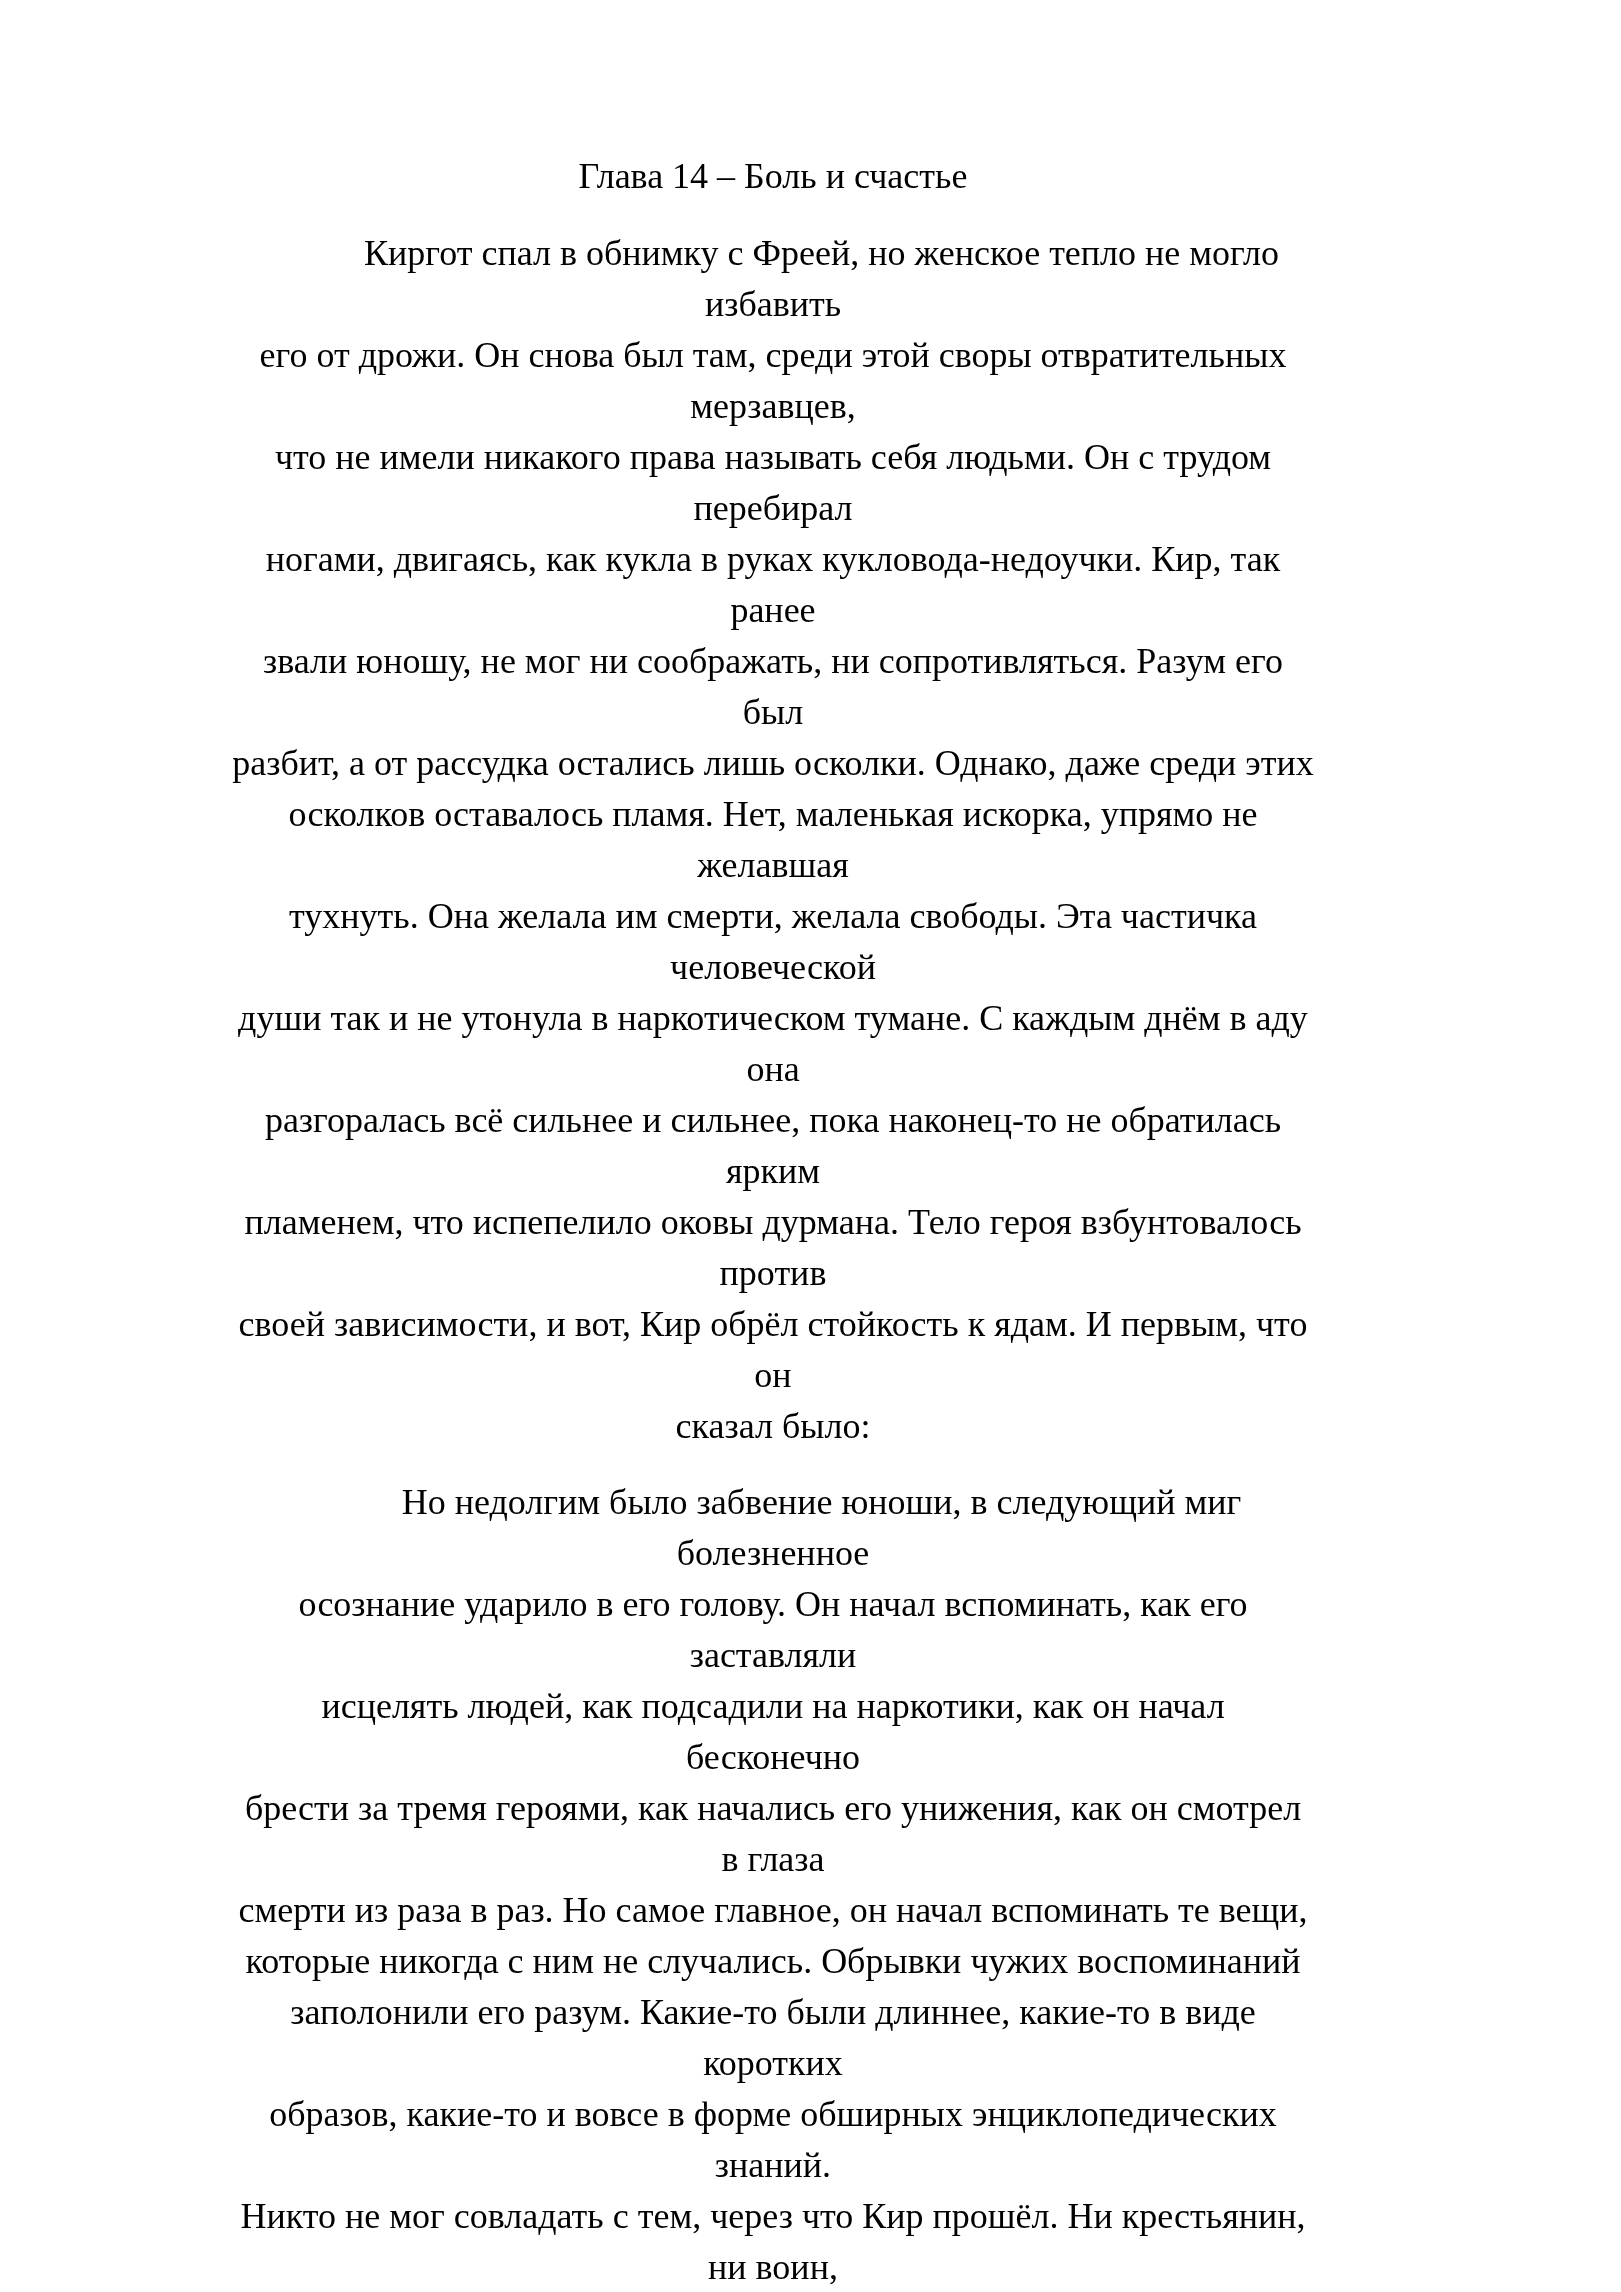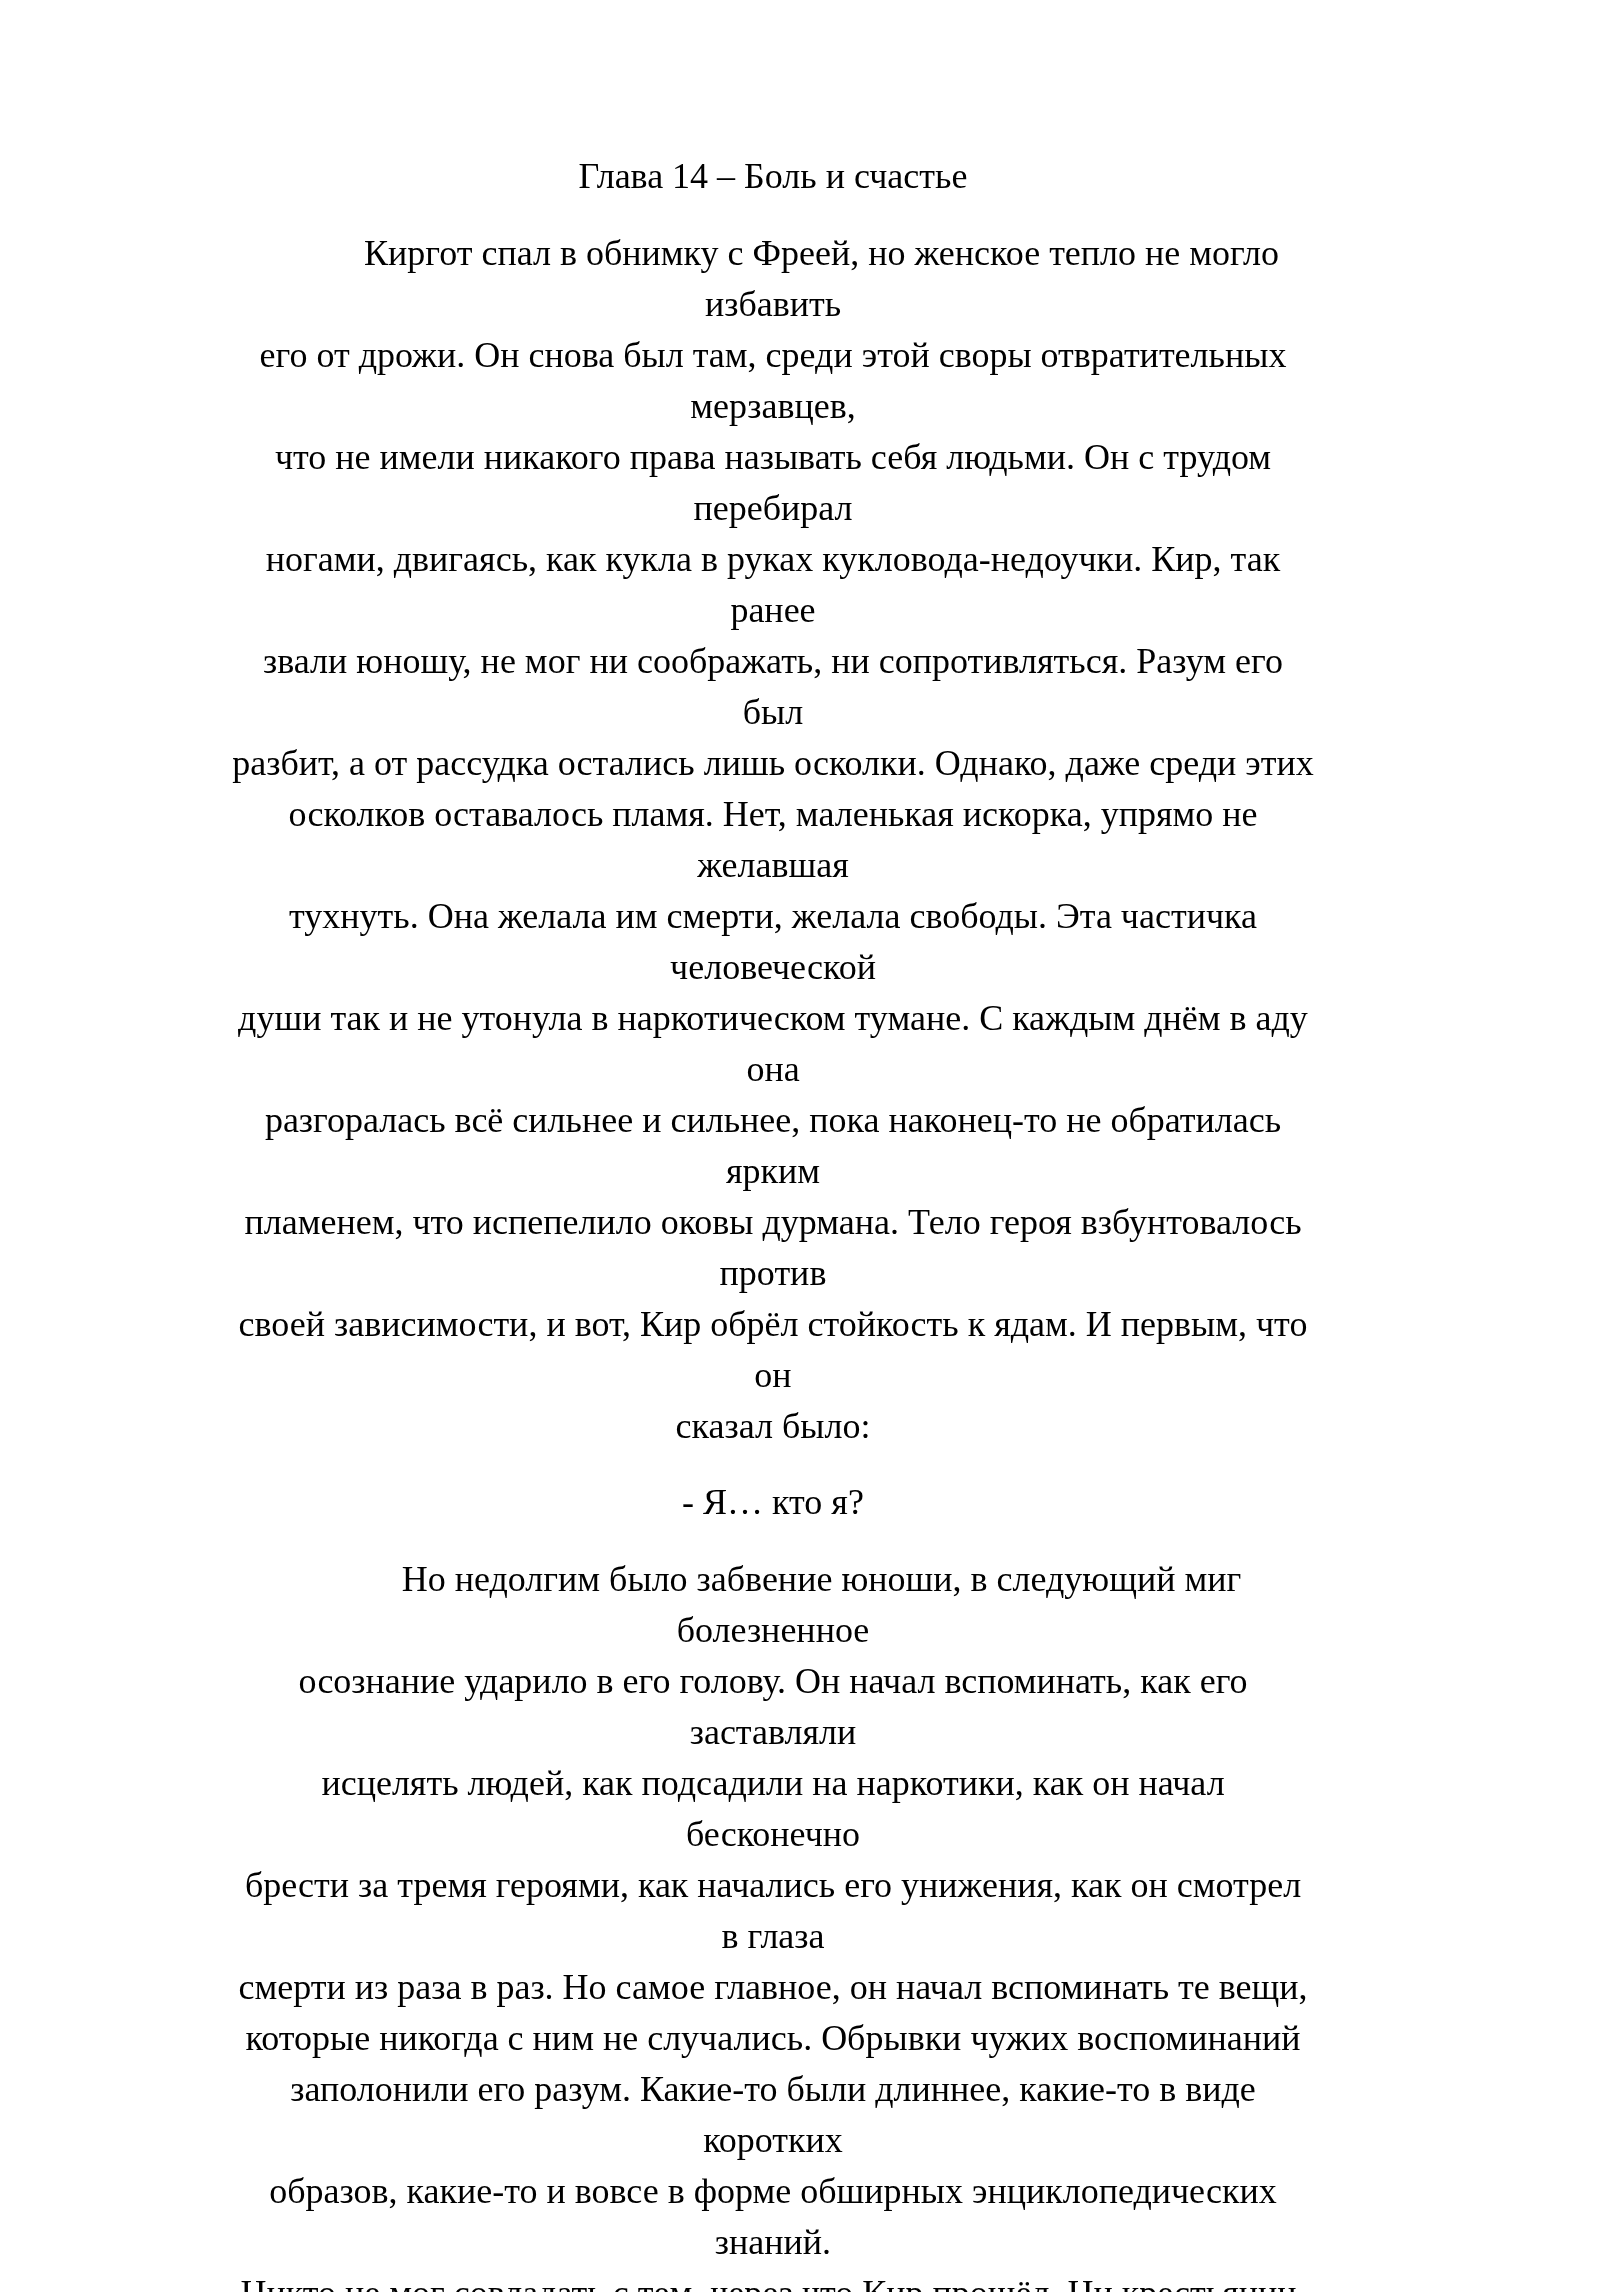"- Я… кто я?" p.para { html: <p>- Я… кто я?</p> -> none }
